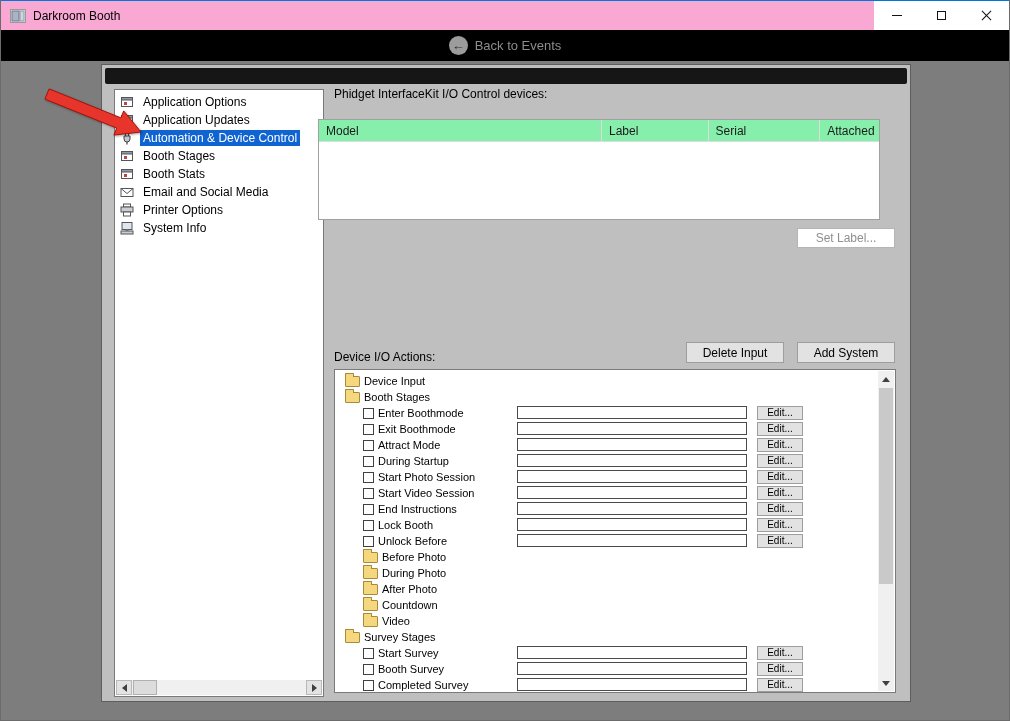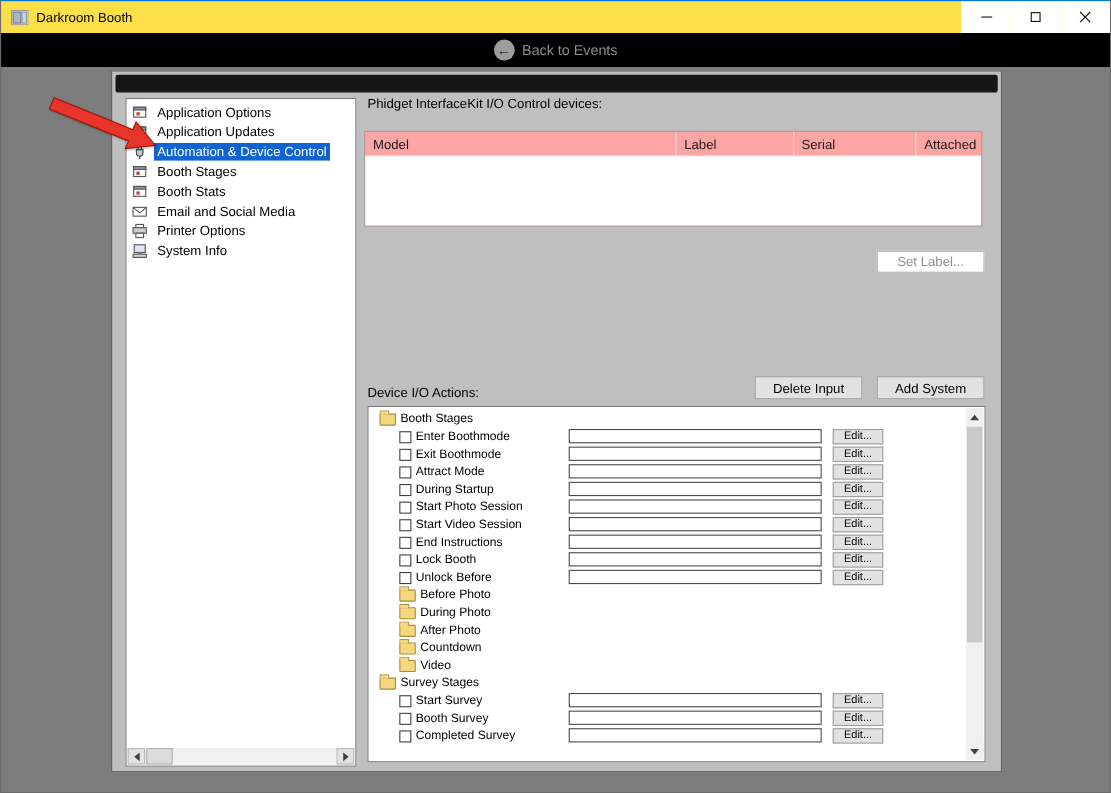"Darkroom Booth" .titlebar { background: #fde047 -> #f9a8d4 }
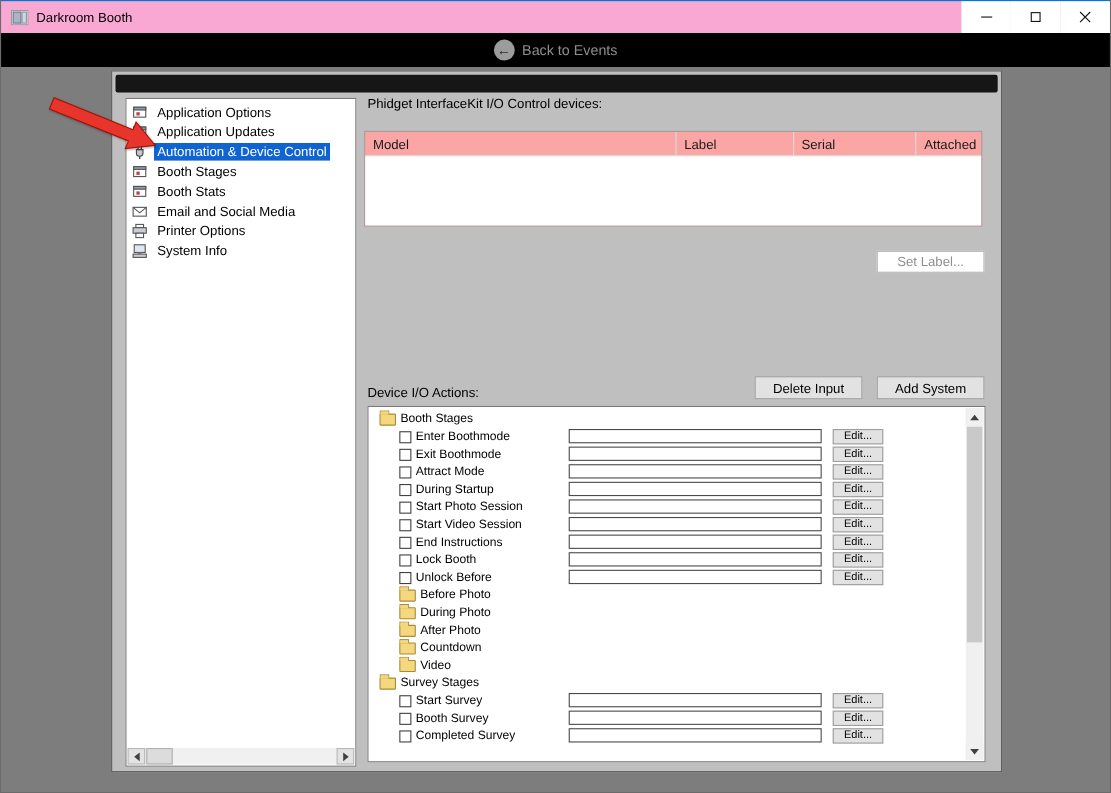"Model" .devices-table { background: #fca5a5 -> #86efac; height: 87px -> 101px; left: 229px -> 216px }
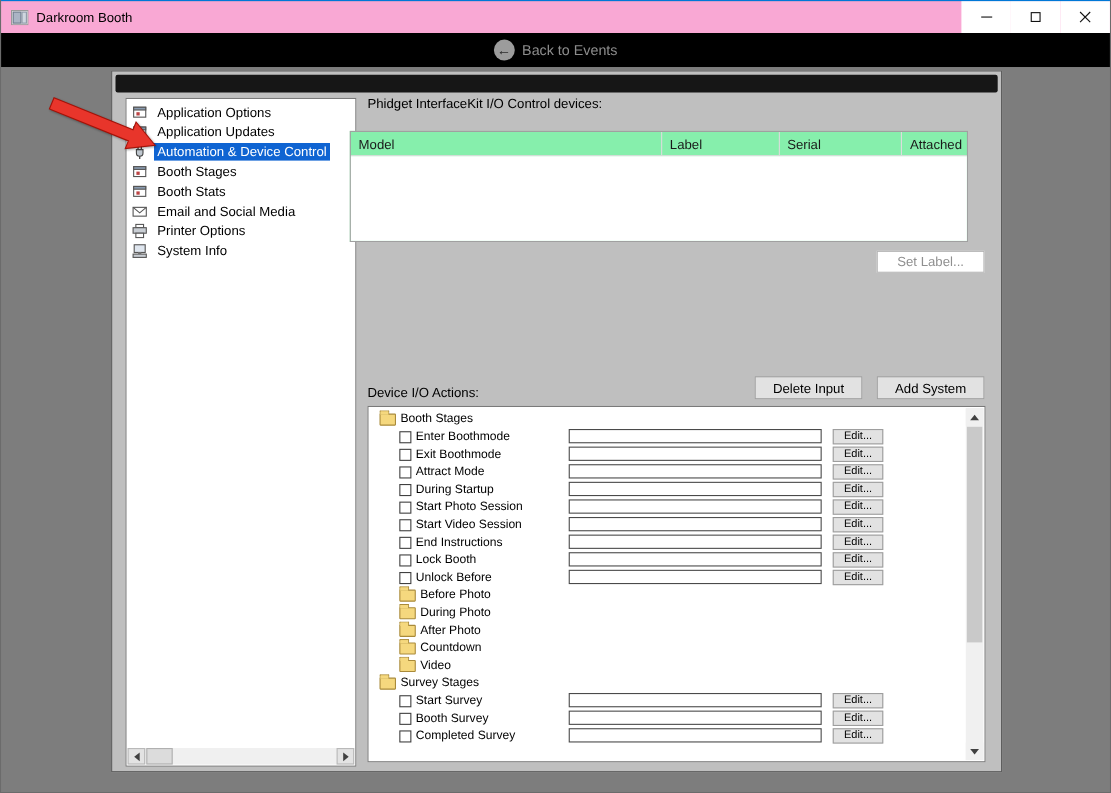"Device Input" div.action-row { html: none -> <div> <span></span> <span>Device Input</span> </div> }
